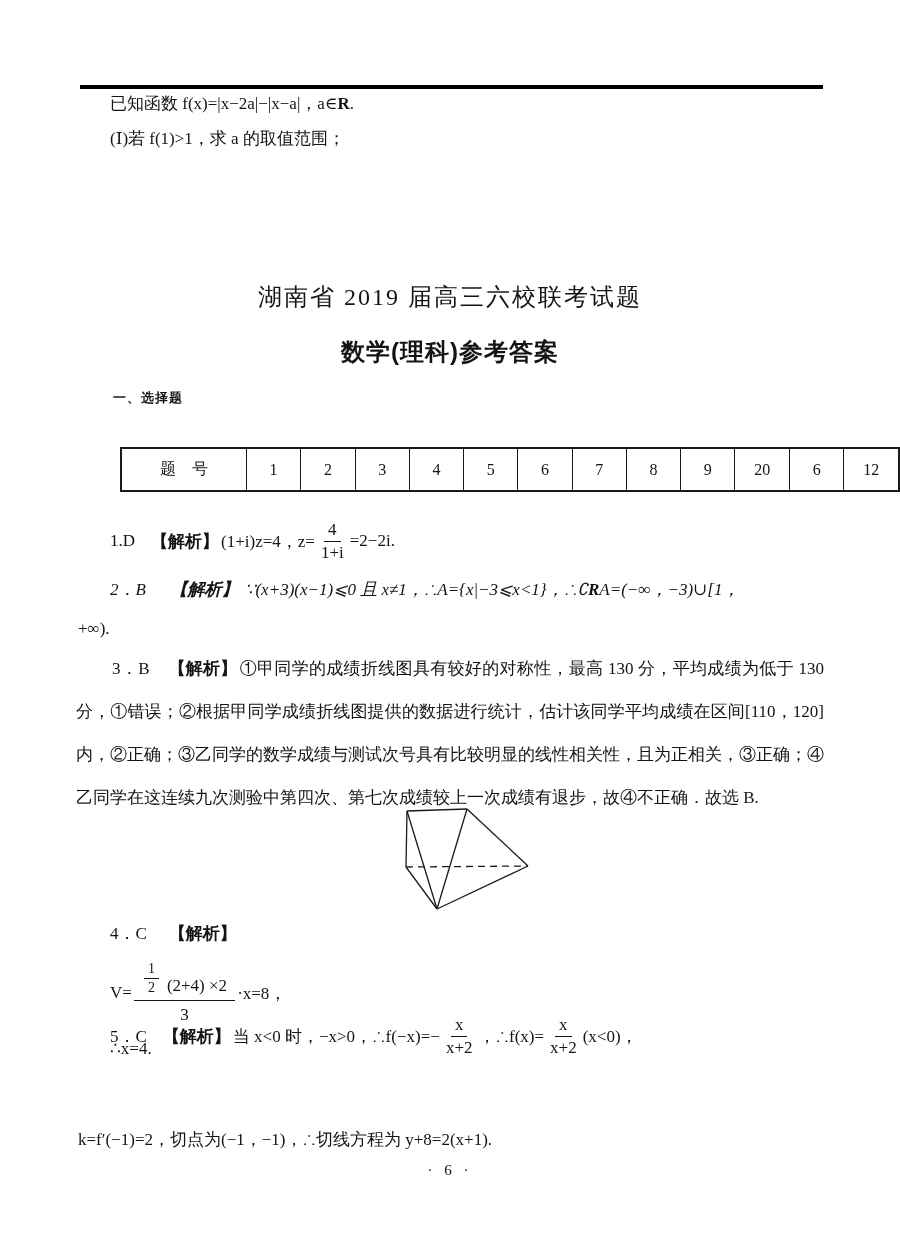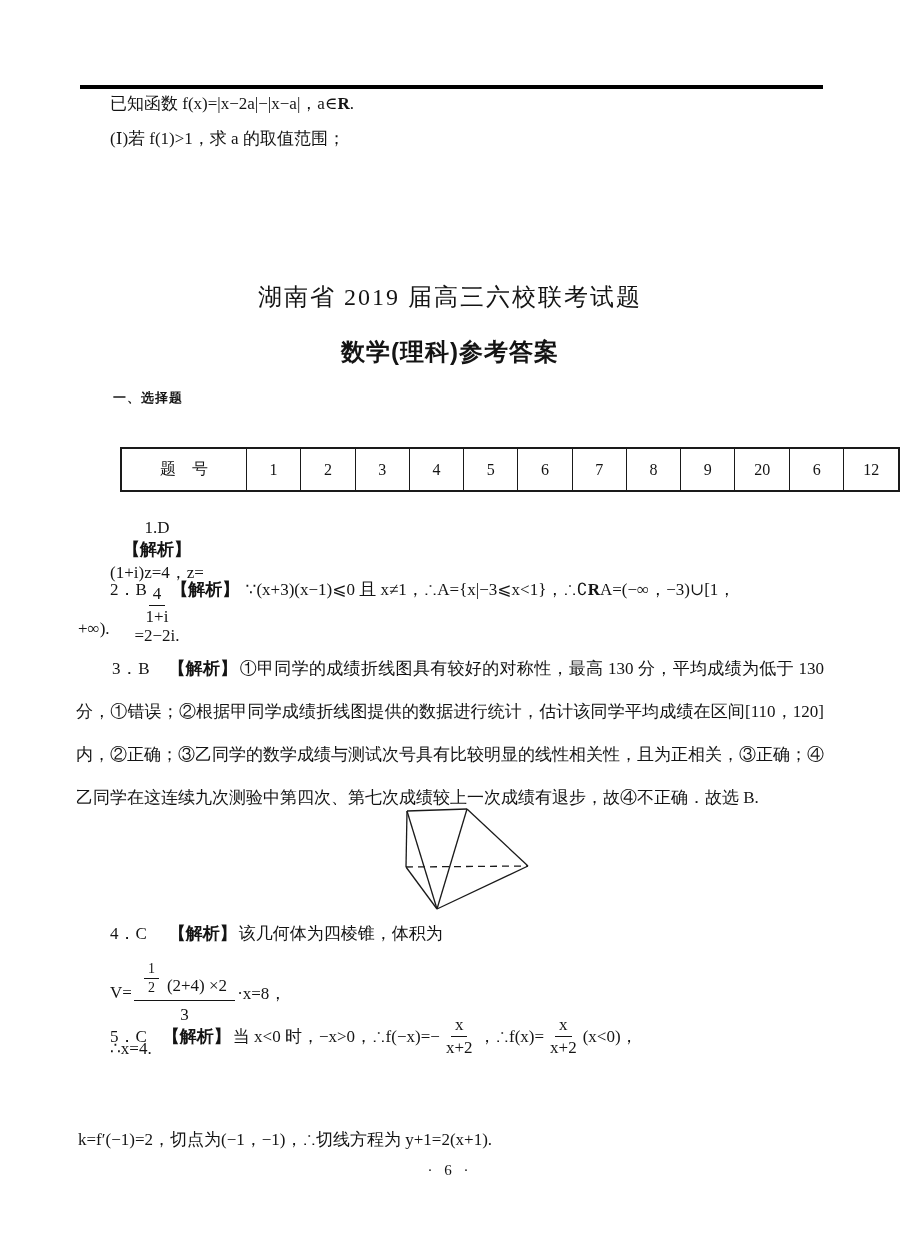"1.D" div.abs { flex-direction: column -> none }
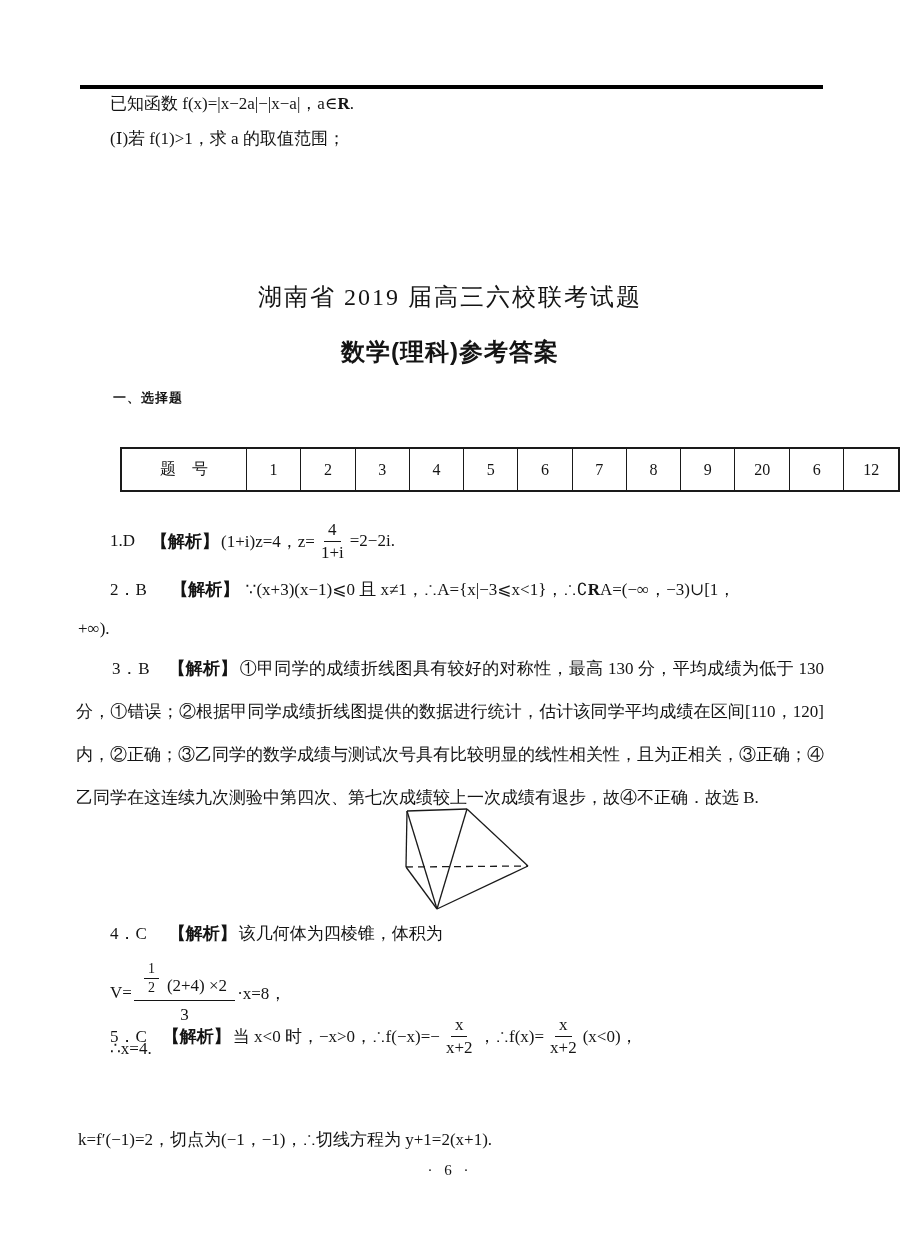"2．B 【解析】 ∵(x+3)(x−1)⩽0 且" div.abs { font-style: none -> italic }
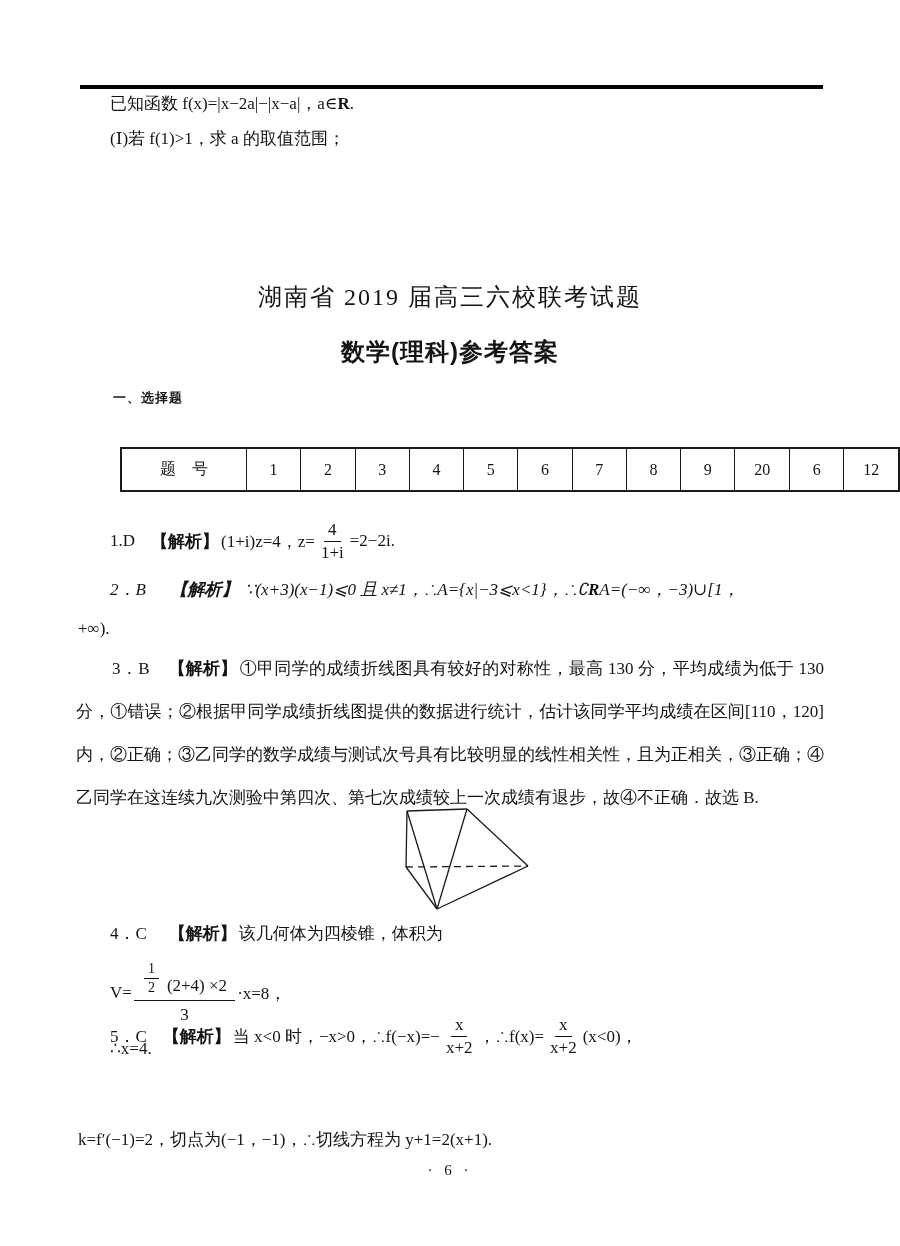"该几何体为四棱锥，体积为" span { html: <span>该几何体为四棱锥，体积为</span> -> none }
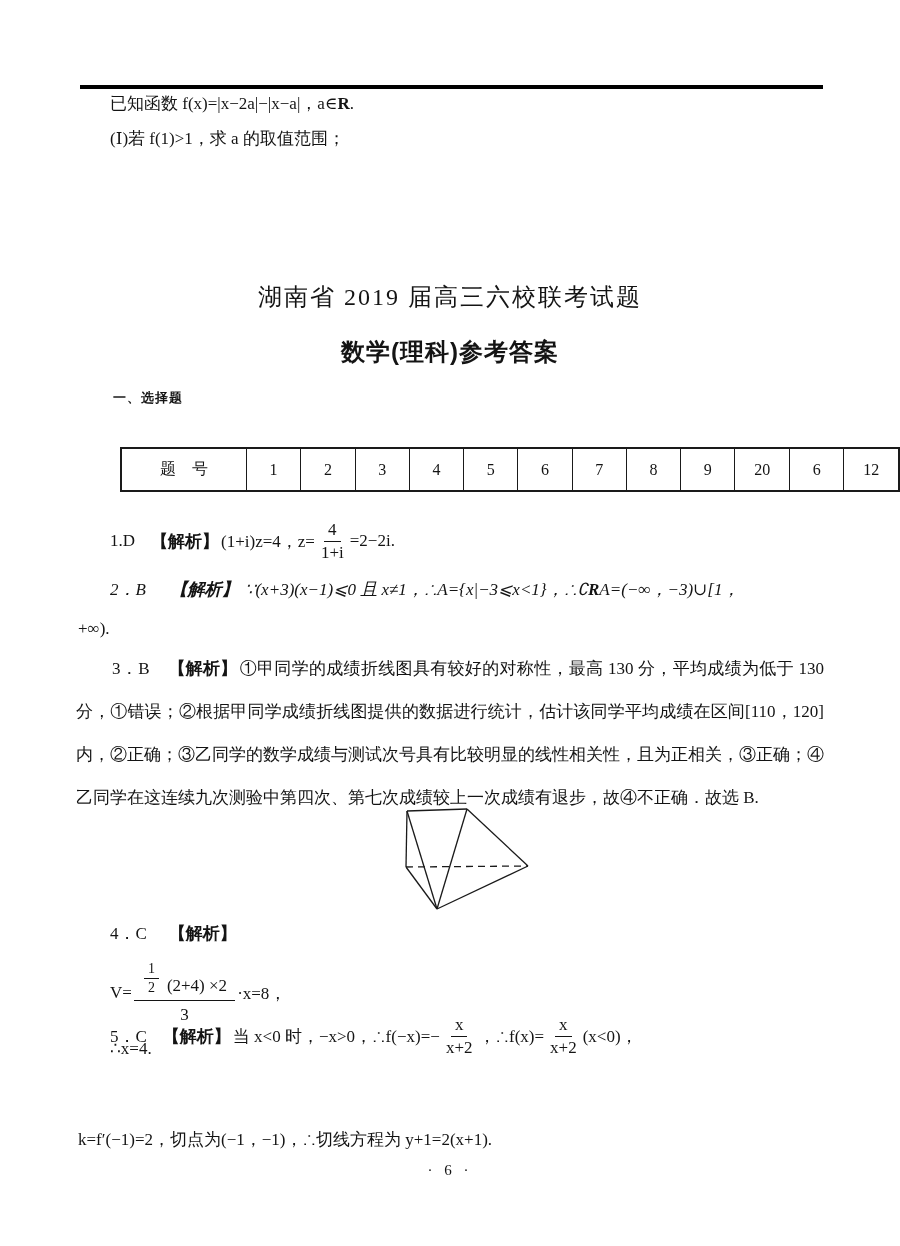"k=f′(−1)=2，切点为(−1，−1)，∴切线方程为 y+1=2(x+1)." div.abs { text: y+1 -> y+8 }
